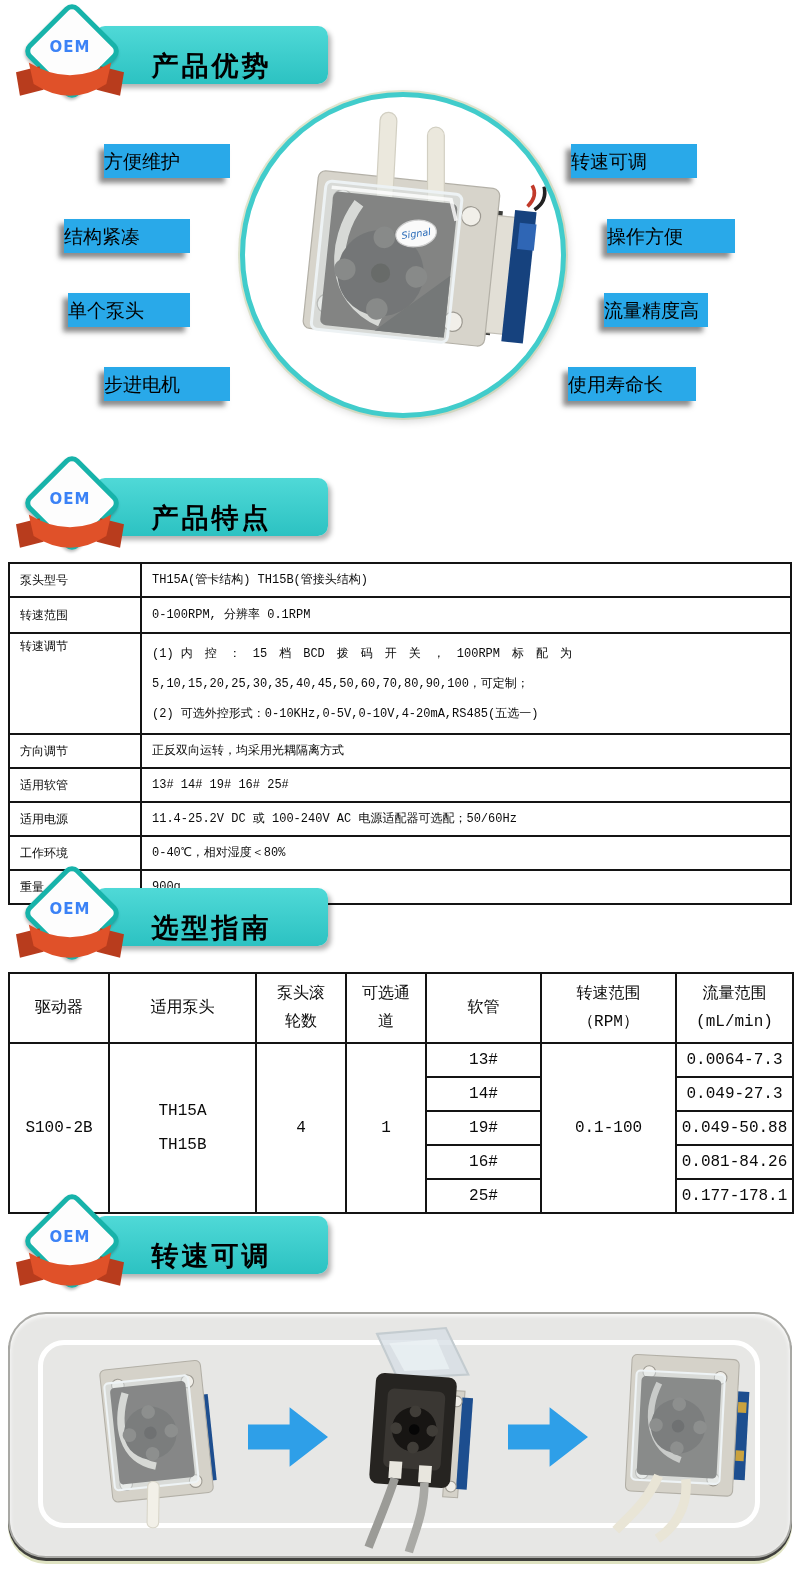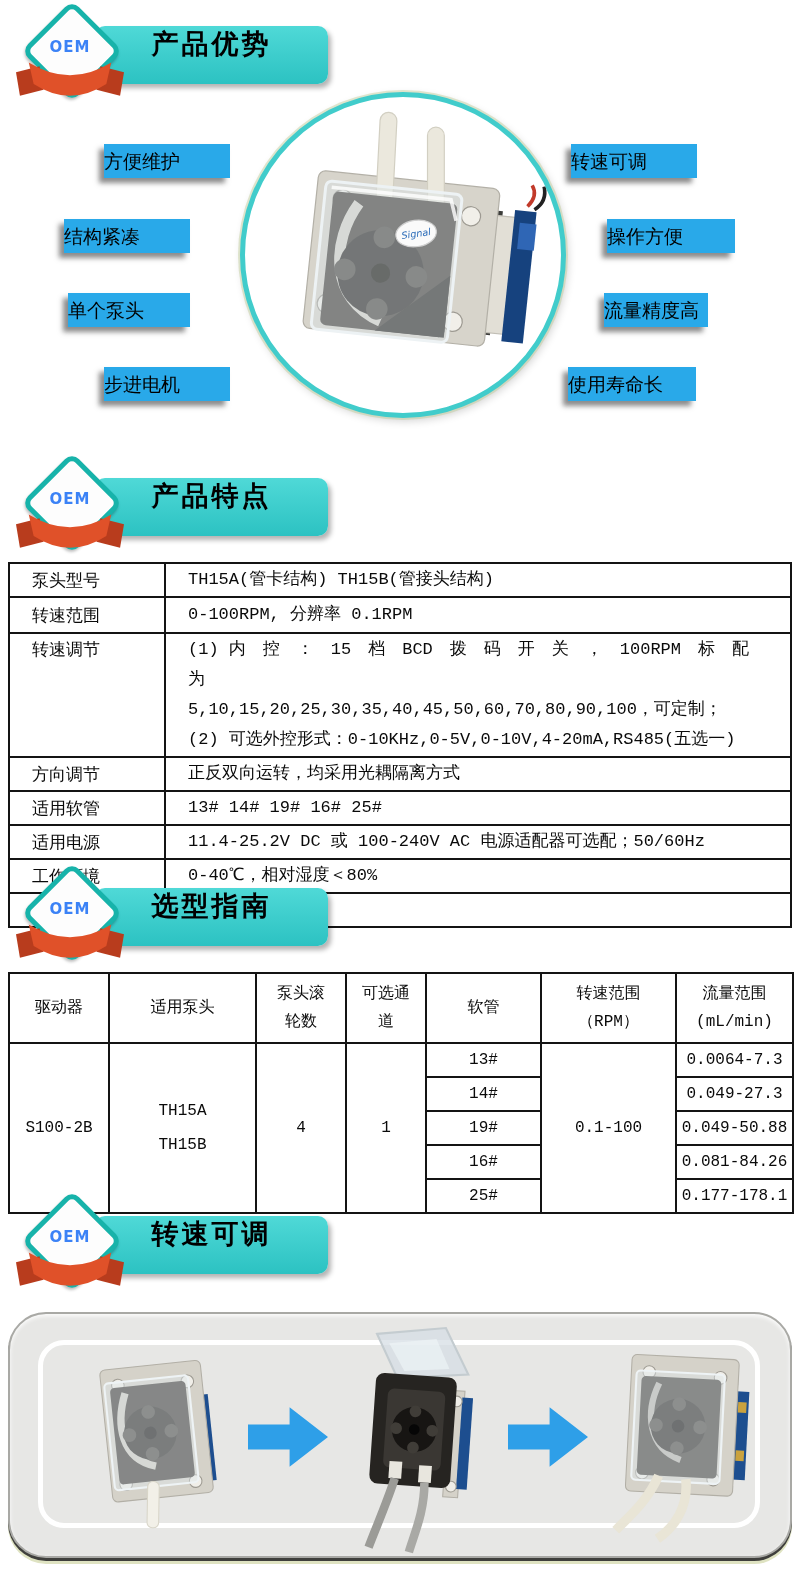"产品优势" .hdr .bar { align-items: flex-start -> flex-end }
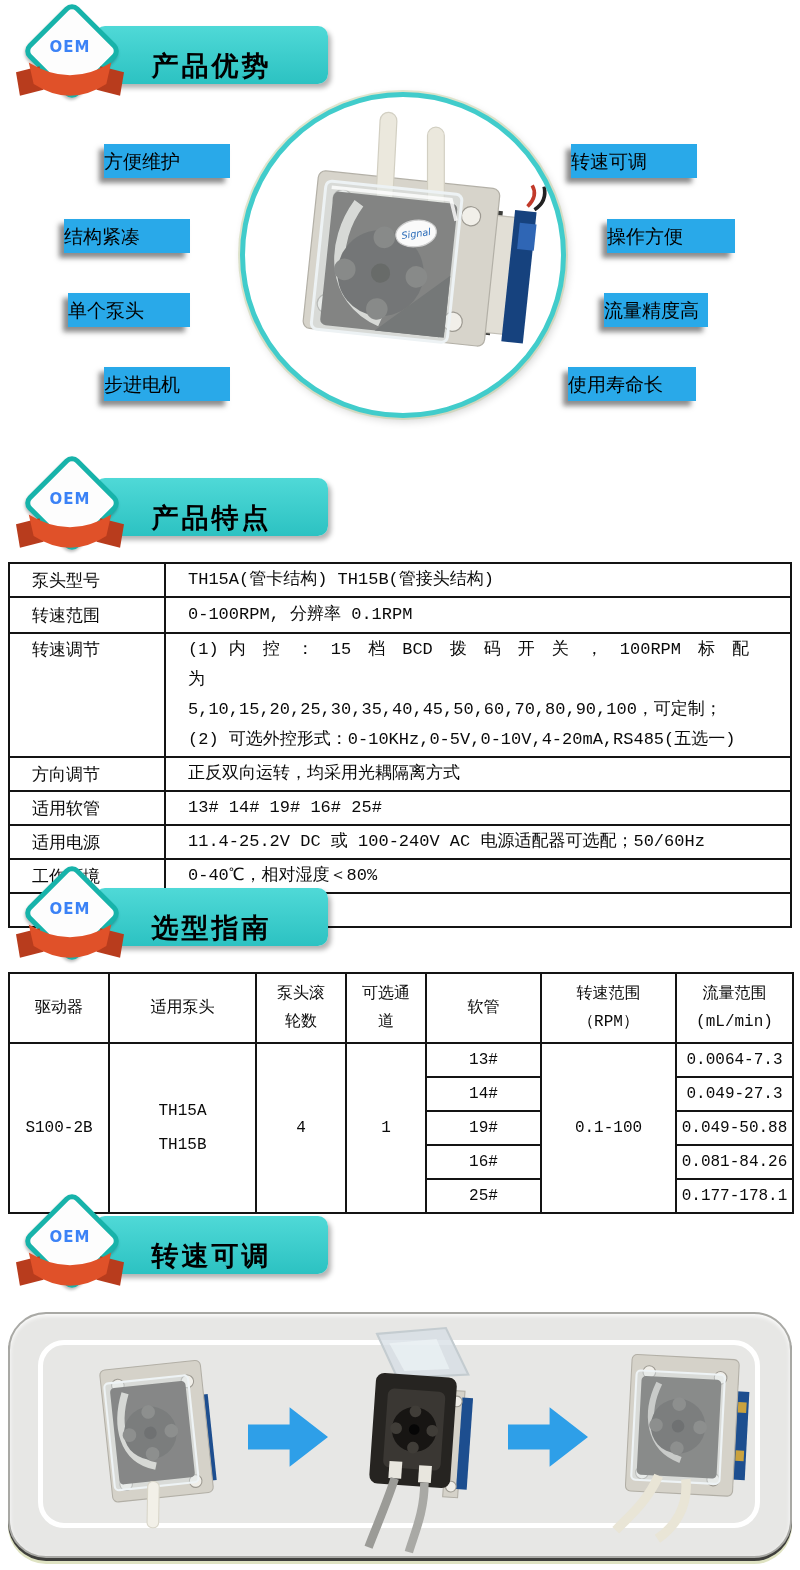"泵头型号" .ftable td { font-size: 17px -> 12px; padding: 1px 22px -> 1px 10px }
